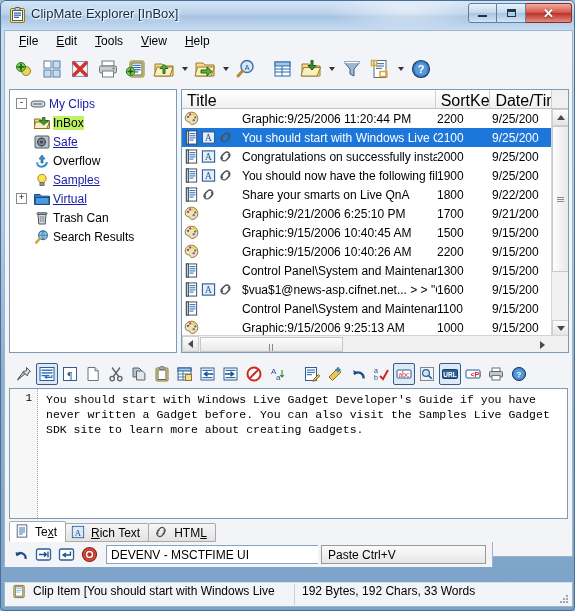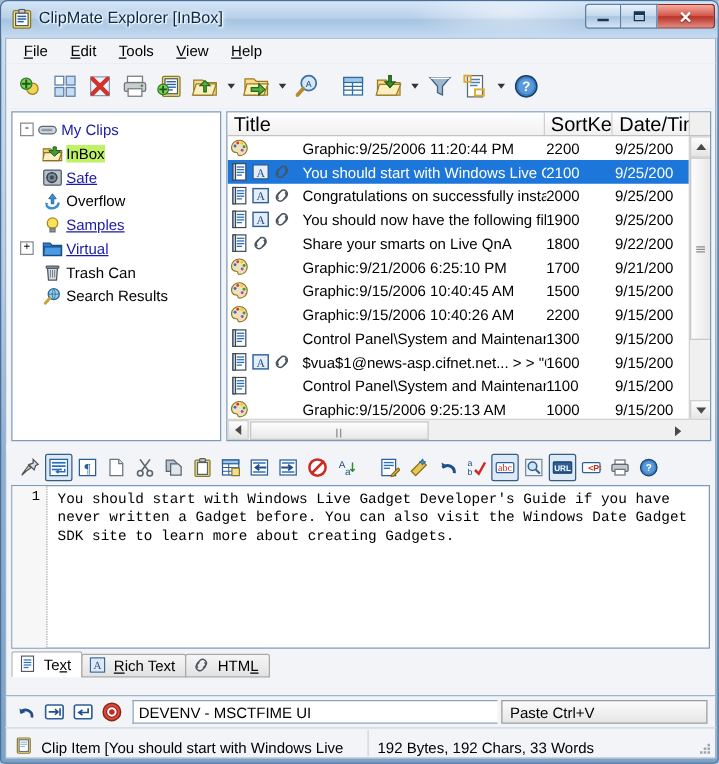"You should start with Windows Live Gadget" div.edtext { text: Windows Date -> Samples Live }
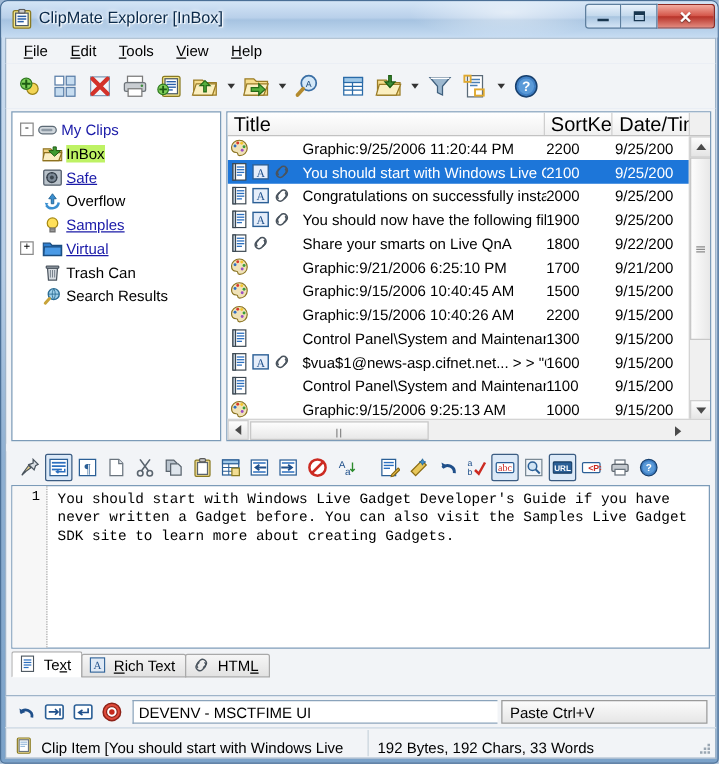"DEVENV - MSCTFIME UI" #pastebar { top: 556px -> 541px; width: 569px -> 489px }
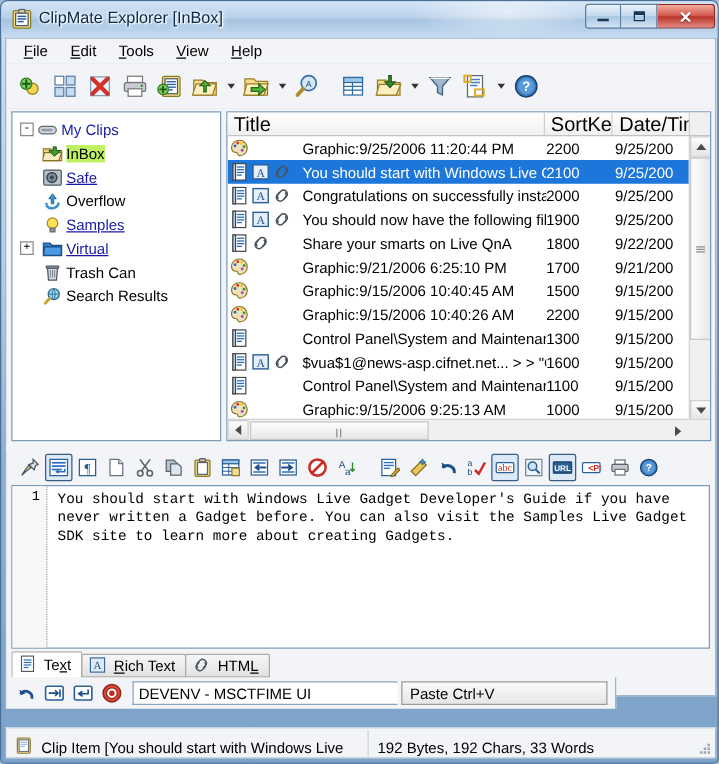"Clip Item [You should start" .sbpanel { align-items: flex-end -> flex-start }
